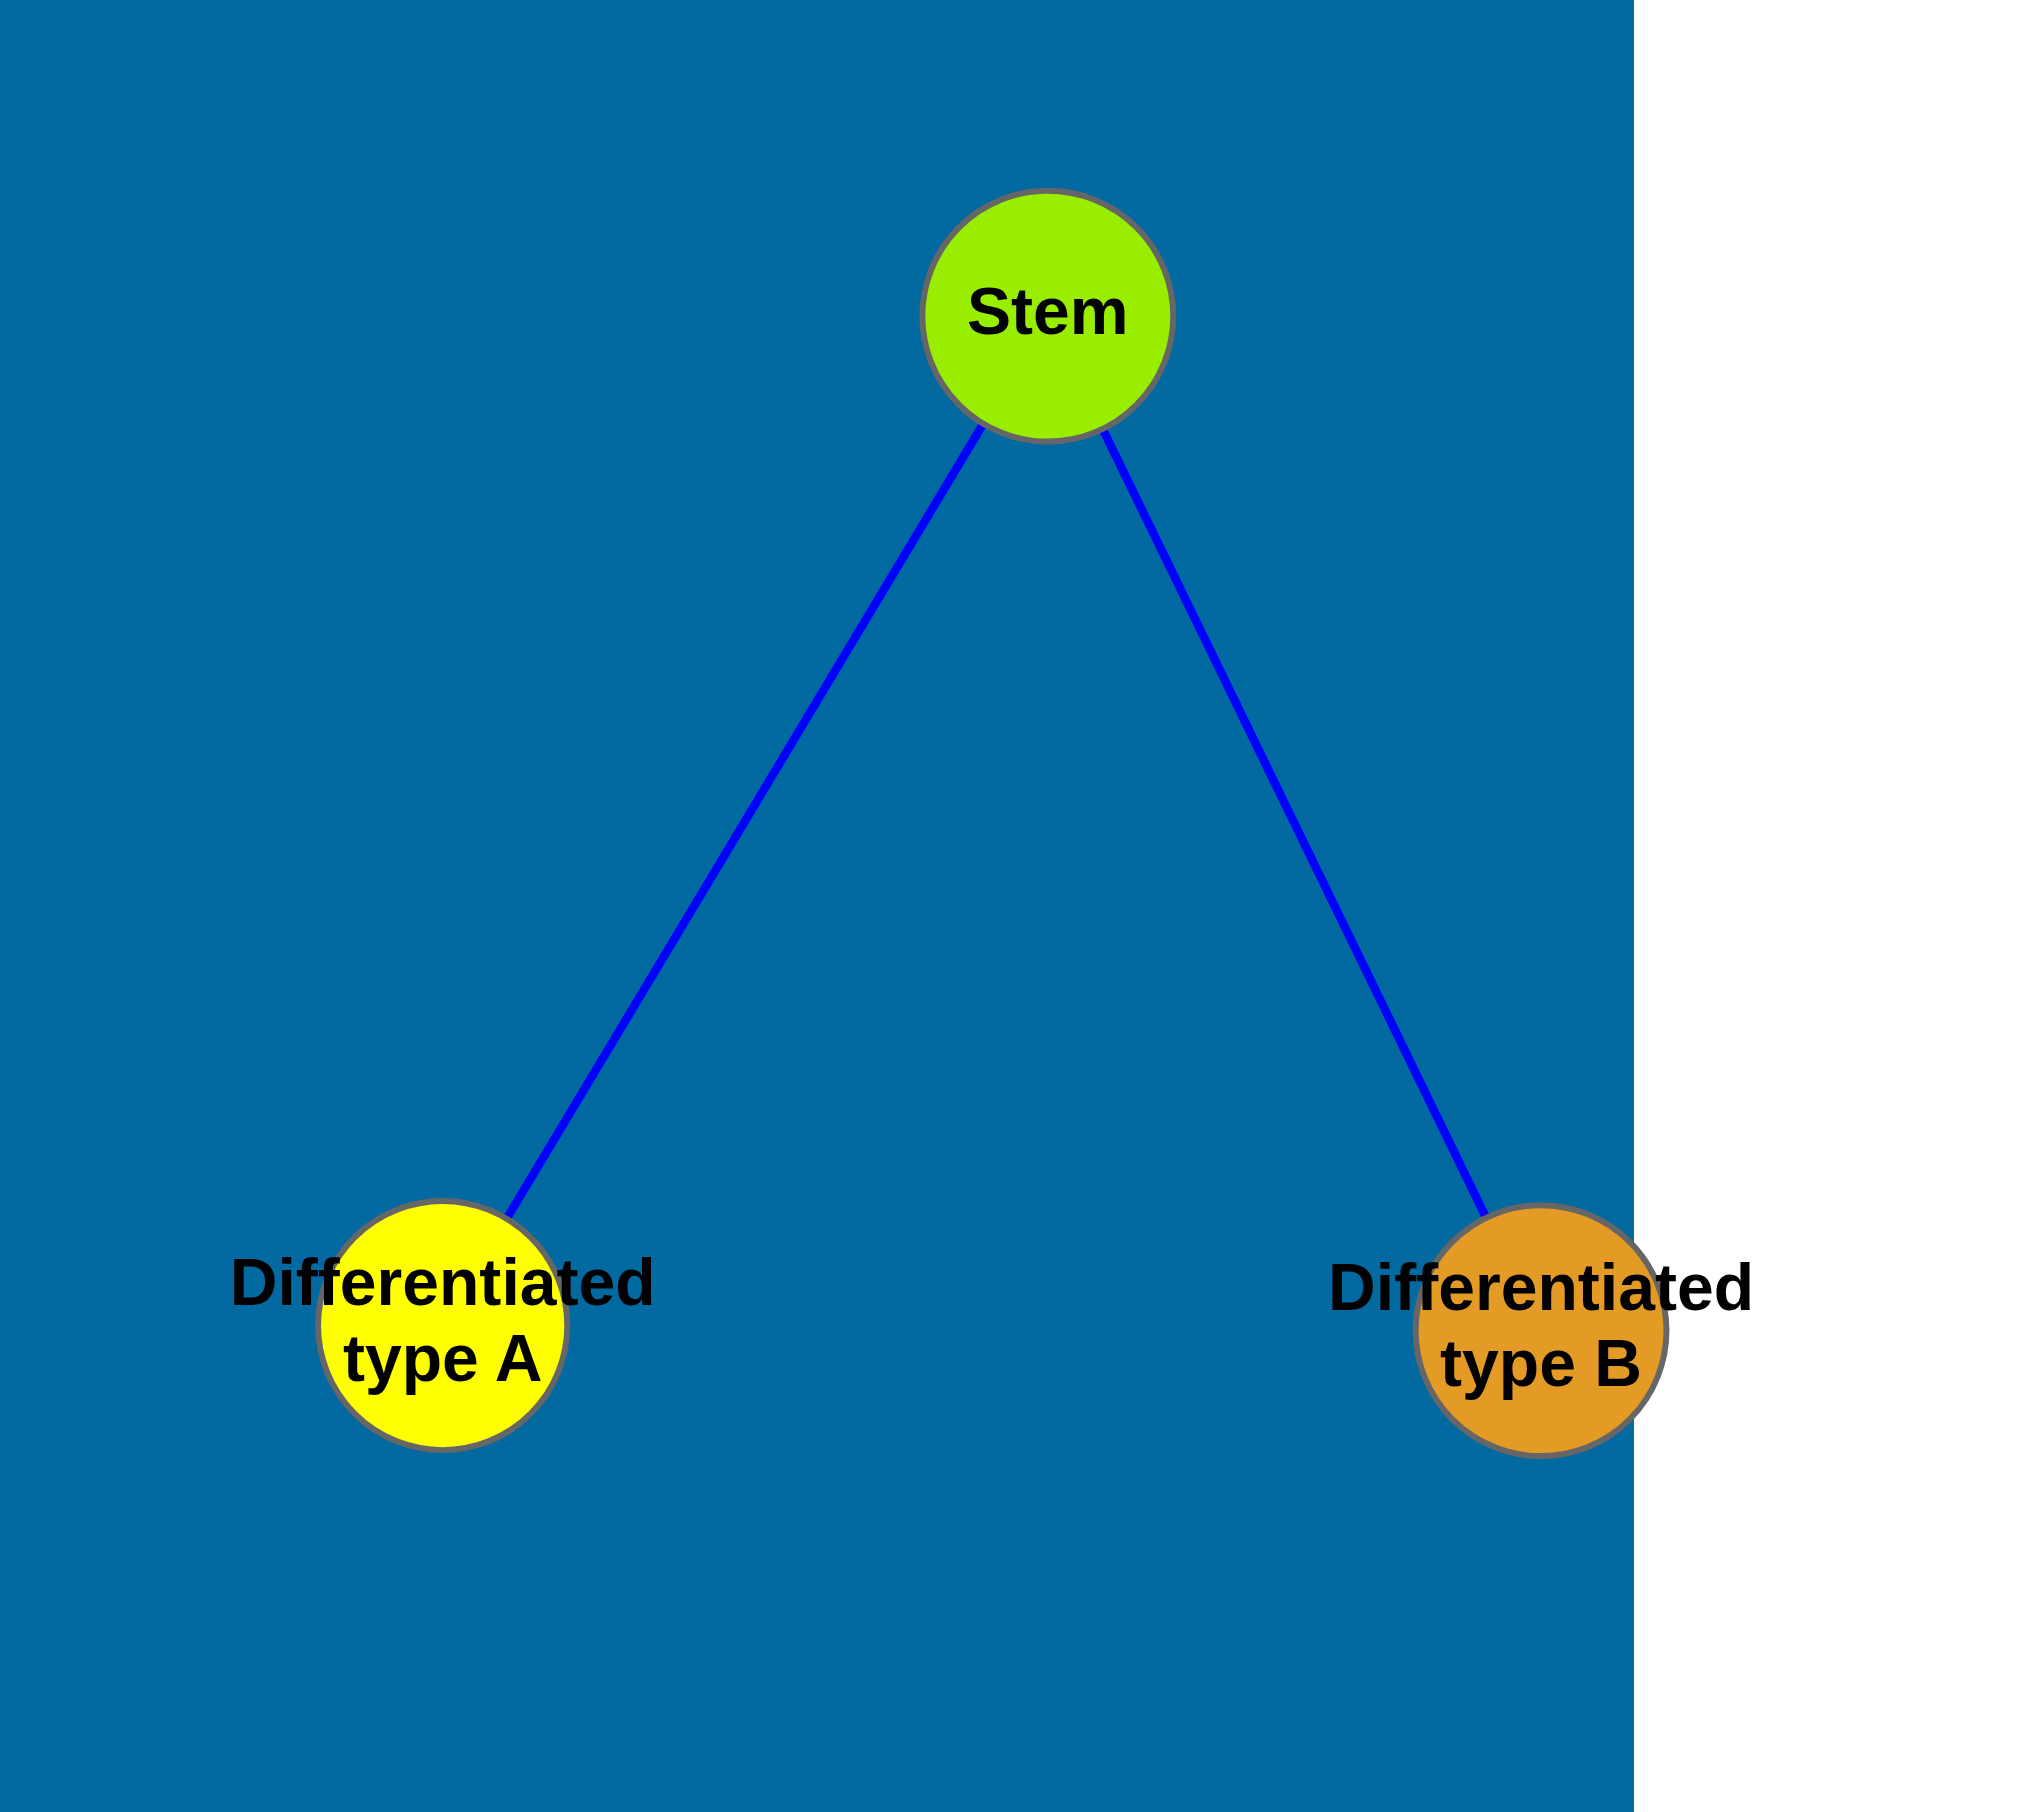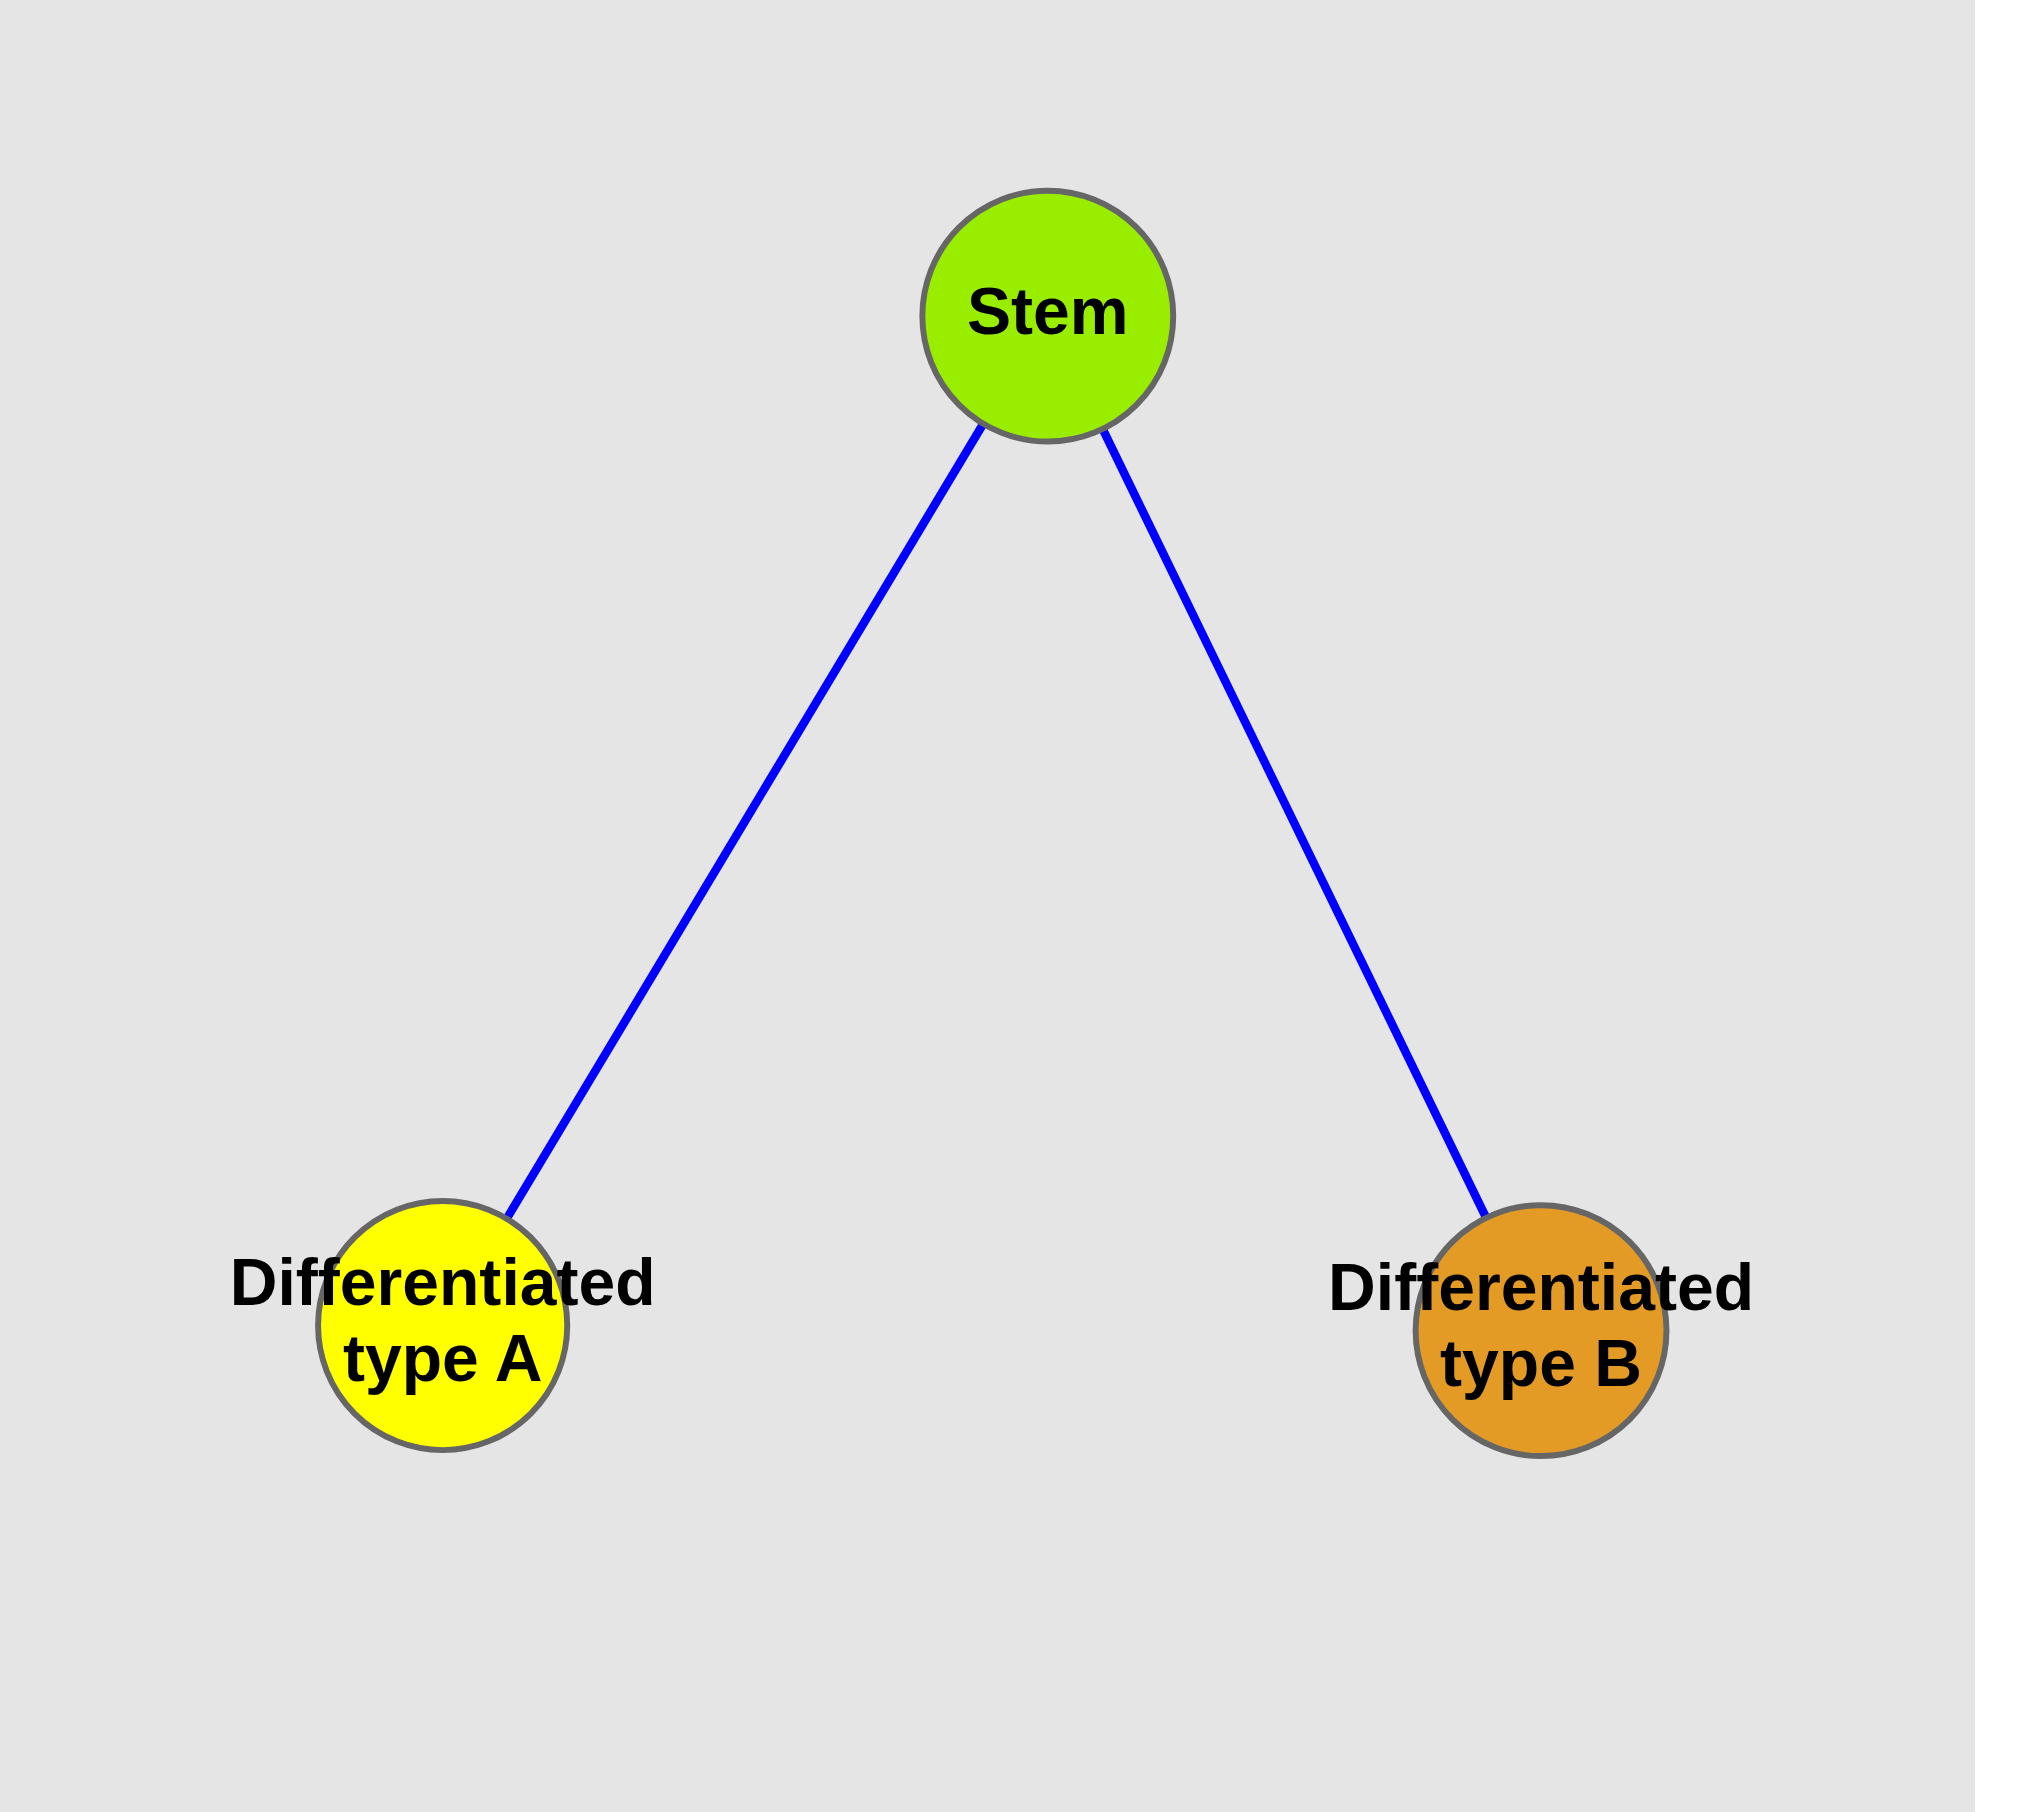"Stem" #canvas { background: #e5e5e5 -> #0369a1; width: 1975px -> 1634px }
